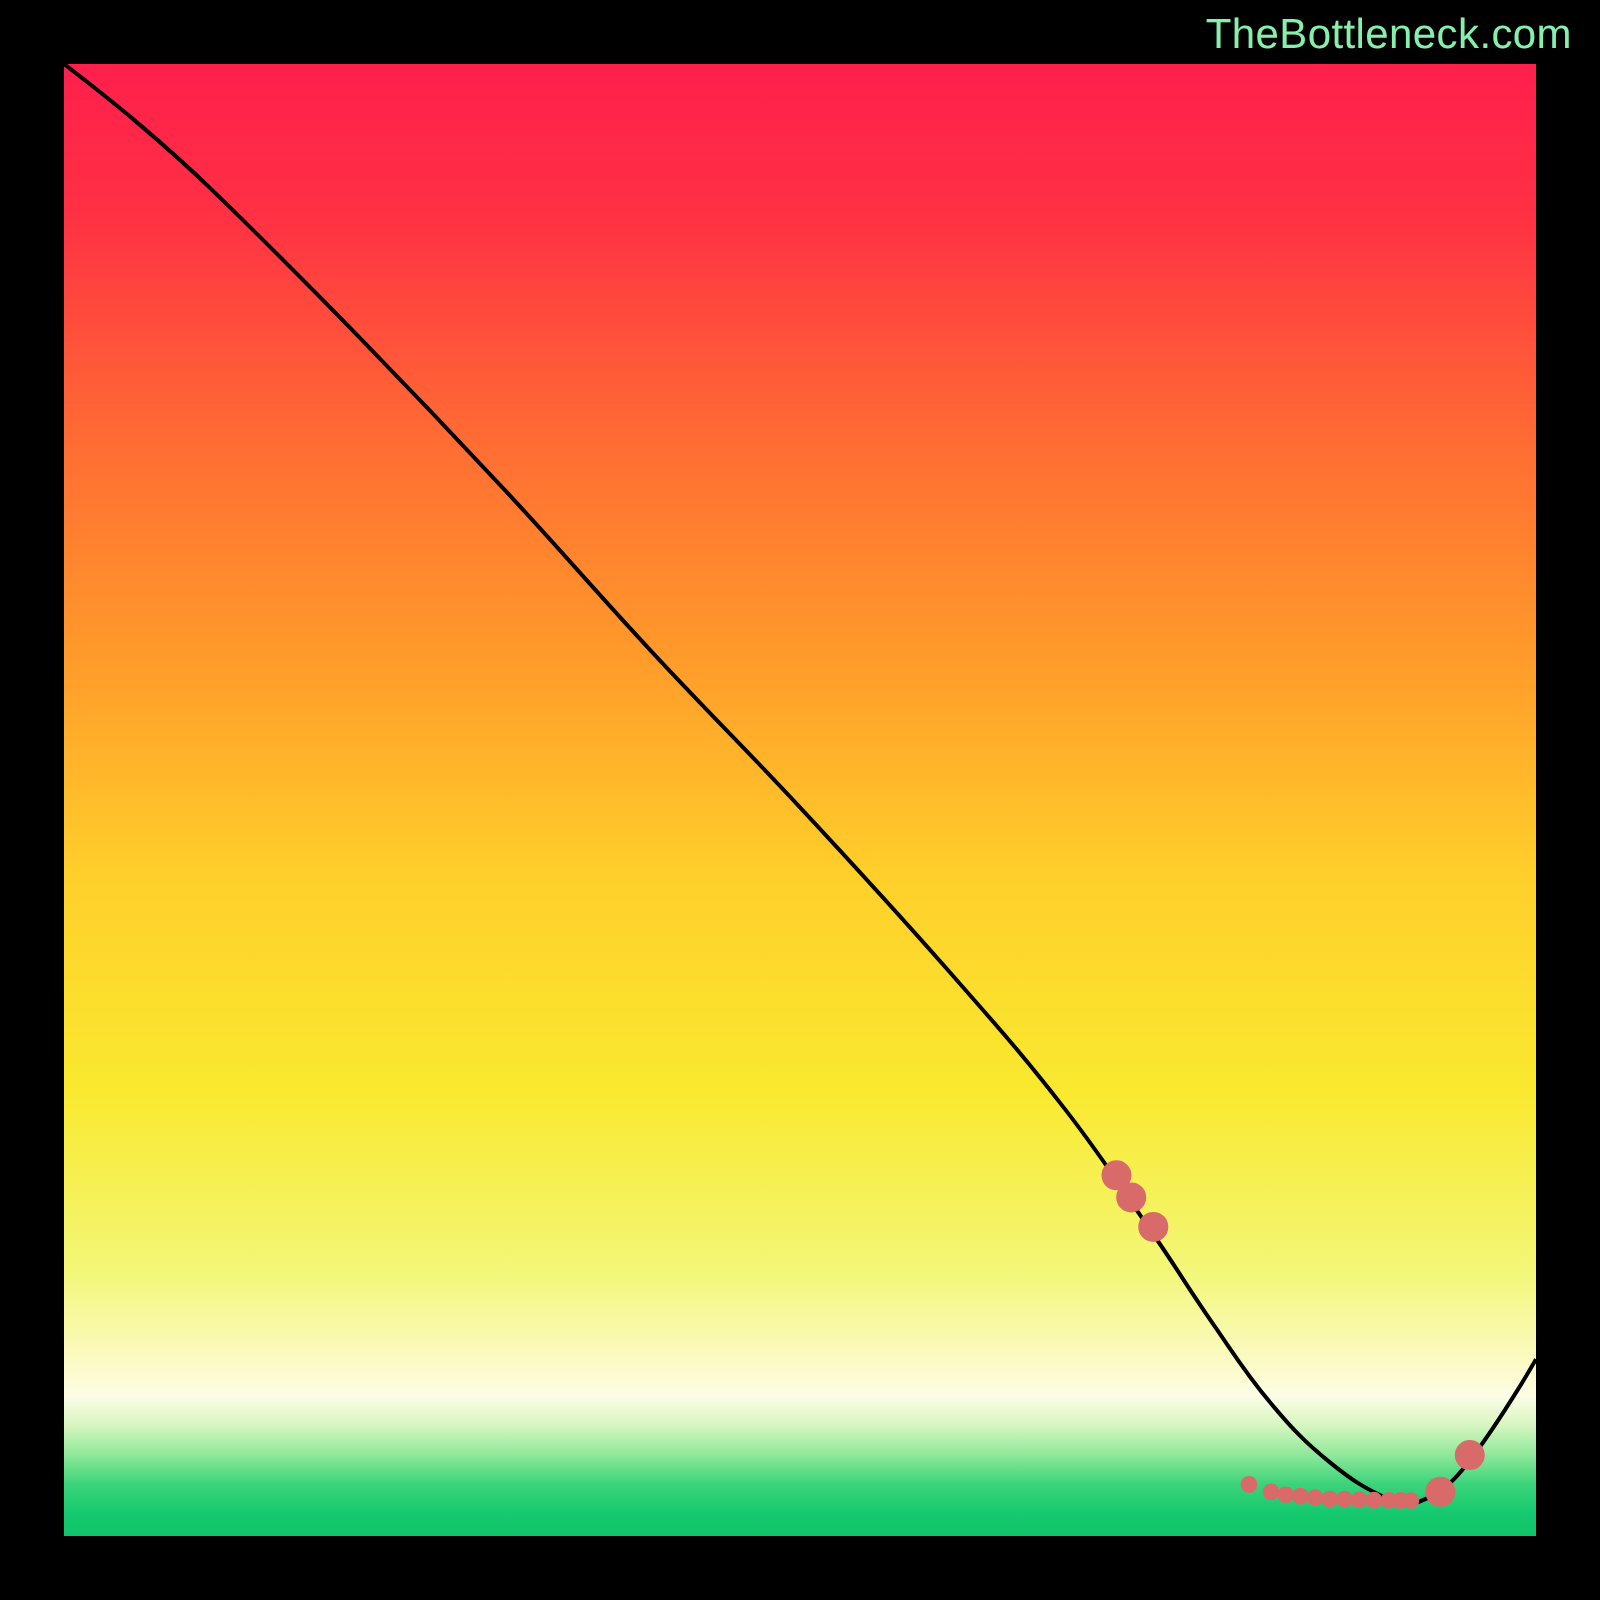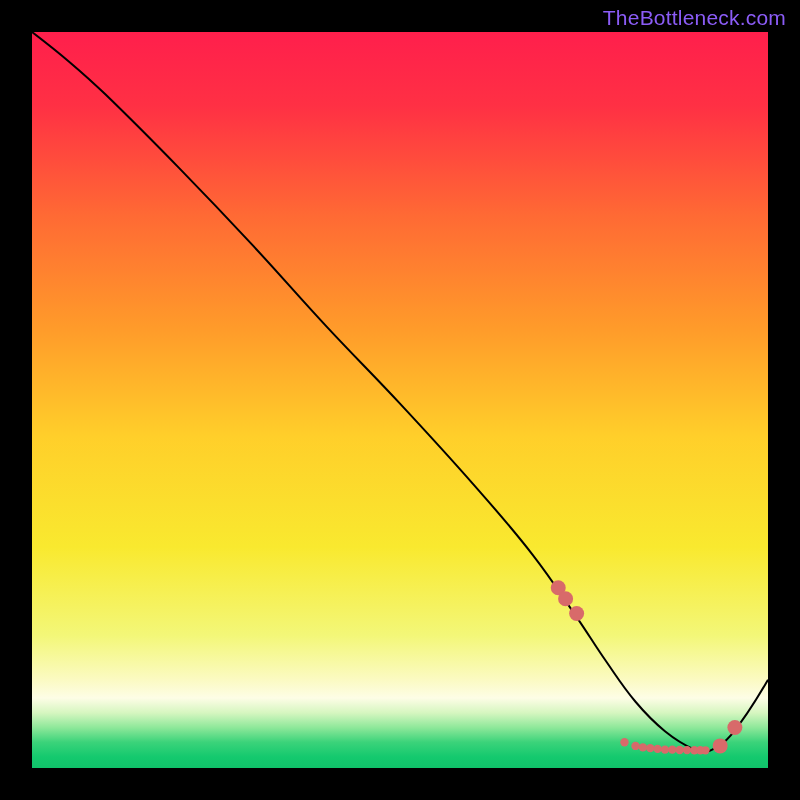"TheBottleneck.com" .watermark { color: #8b5cf6 -> #86efac }
